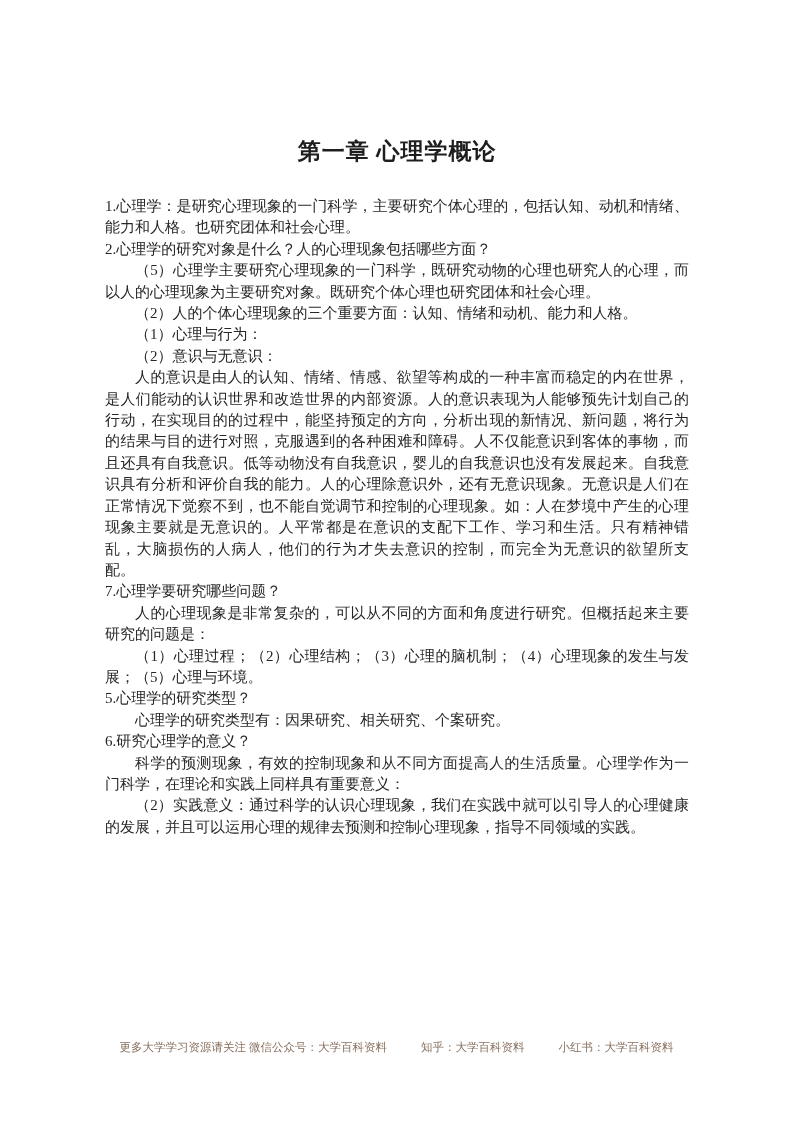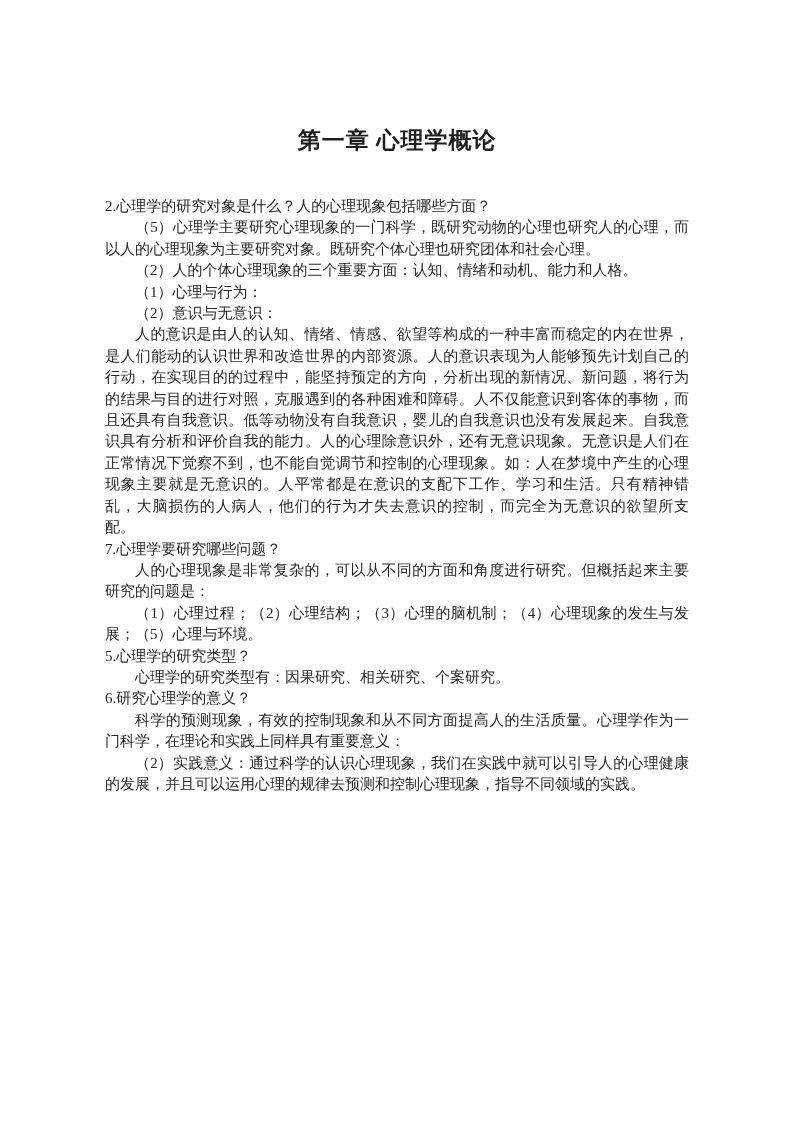"第一章 心理学概论" .doc-title { top: 110px -> 121px }
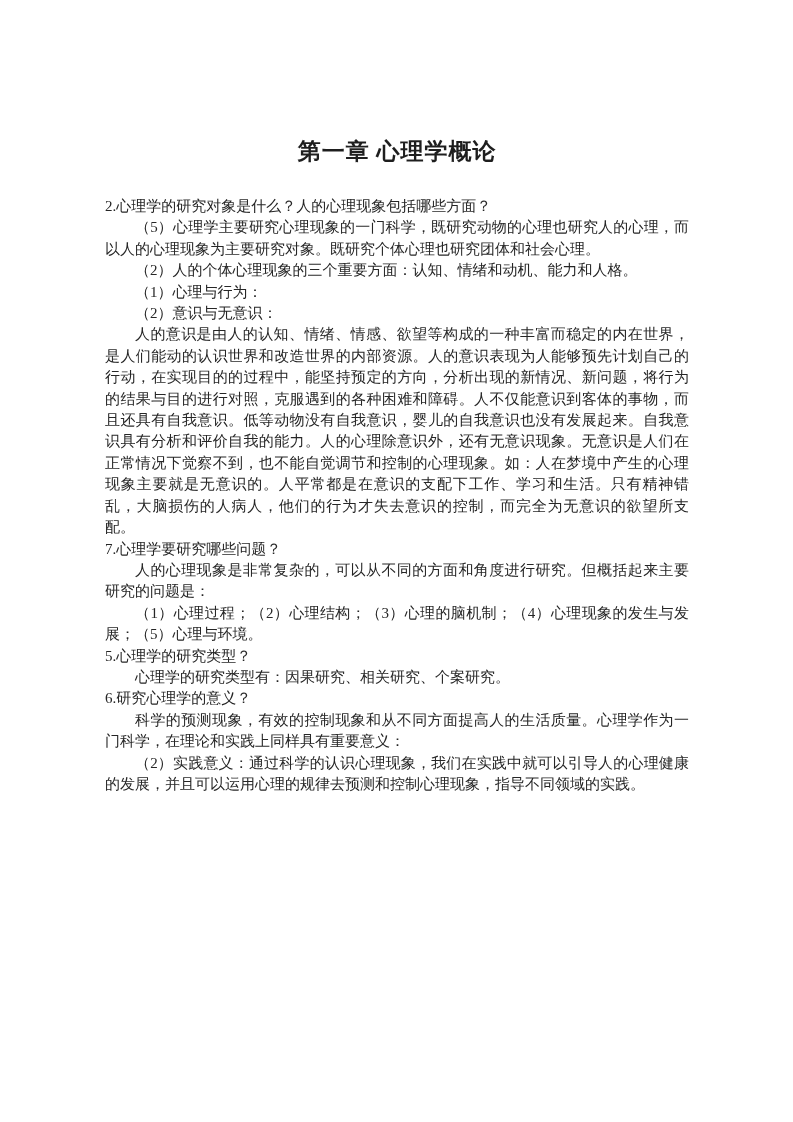"1.心理学：是研究心理现象的一门科学，主要研究个体心理的，包括认知、动机和情绪、" p { html: none -> <p>1.心理学：是研究心理现象的一门科学，主要研究个体心理的，包括认知、动机和情绪、能力和人格。也研究团体和社会心理。</p> }
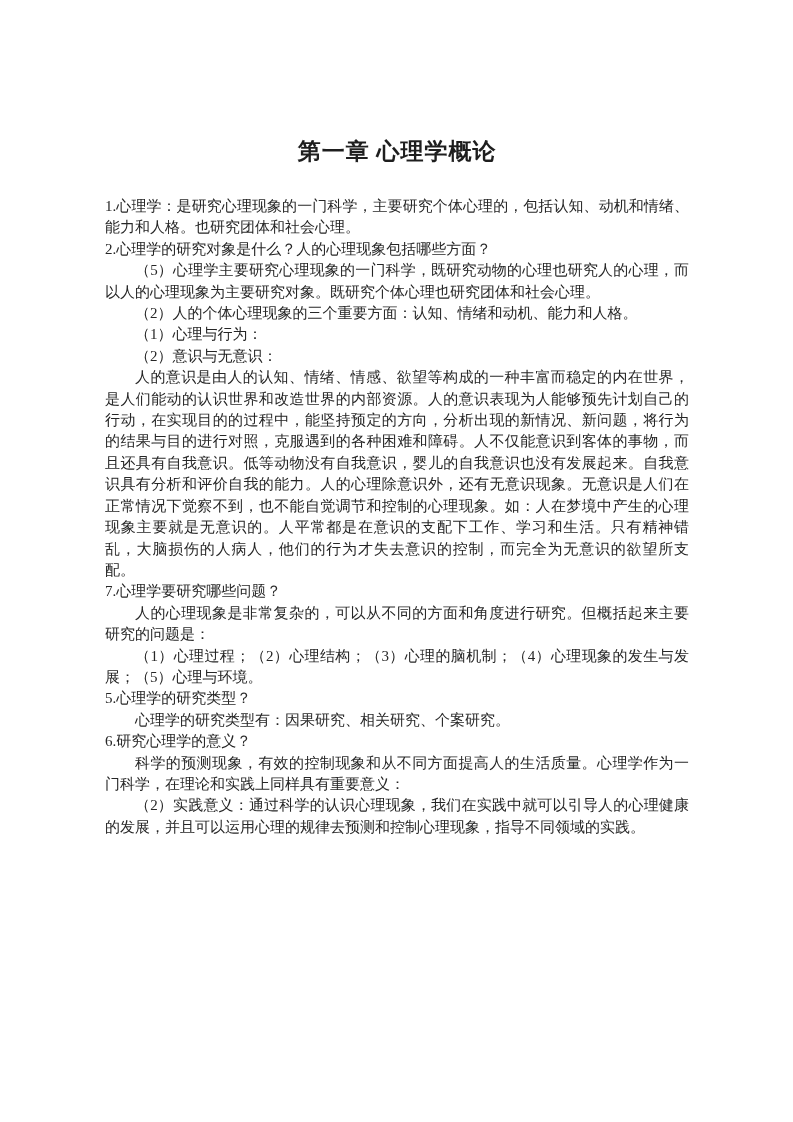"更多大学学习资源请关注 微信公众号：大学百科资料" div.doc-footer { html: none -> <div> <span>更多大学学习资源请关注 微信公众号：大学百科资料</span> <span>知乎：大学百科资料</span> <span>小红书：大学百科资料</span> </div> }
